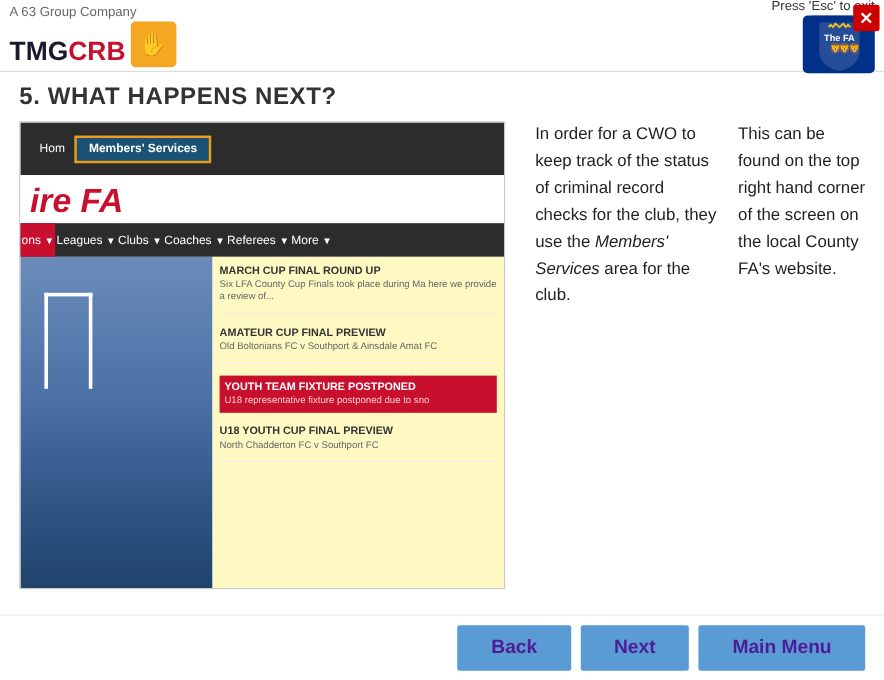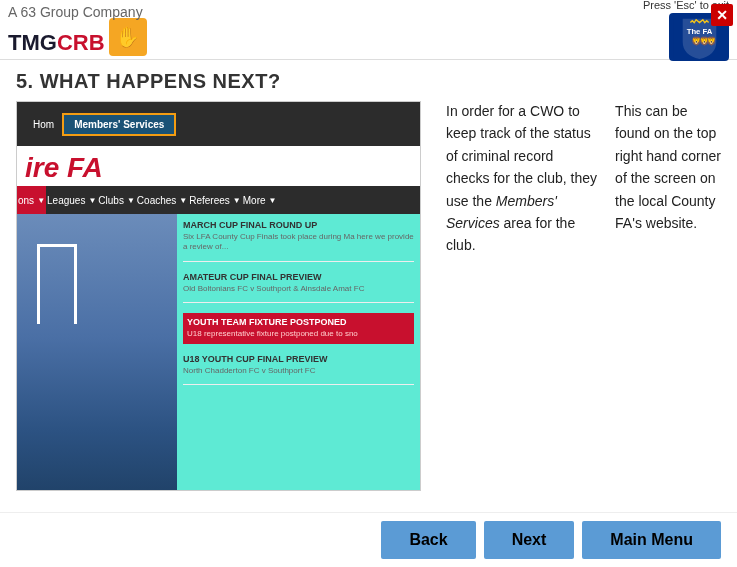"A 63 Group Company" #a63-text { font-size: 14px -> 11px }
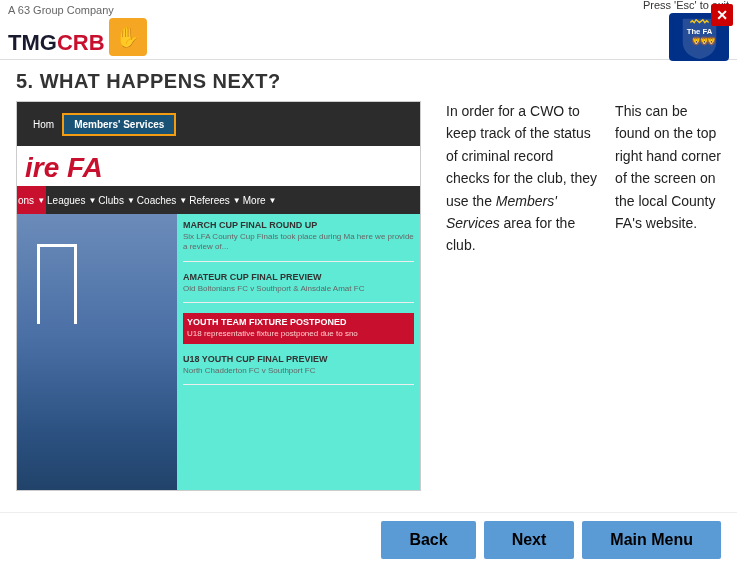"MARCH CUP FINAL ROUND UP" #fake-articles { background: #5eead4 -> #fef9c3 }
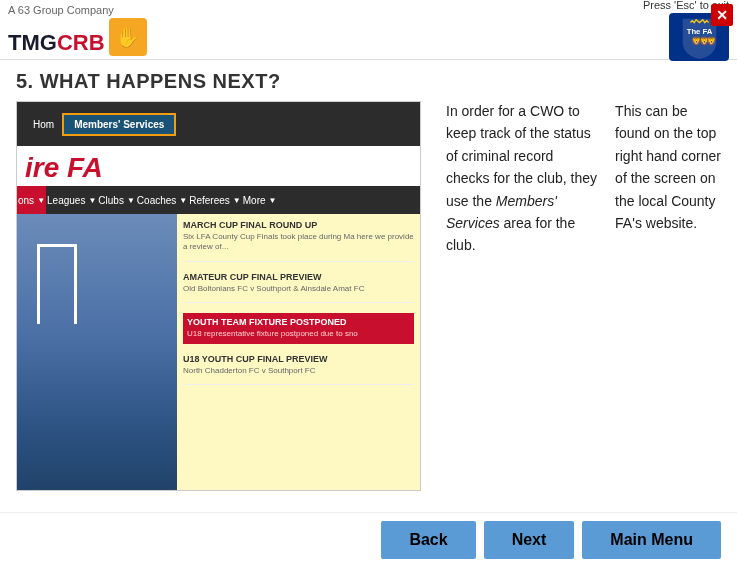"Back" .nav-btn { color: #000000 -> #4c1d95 }
